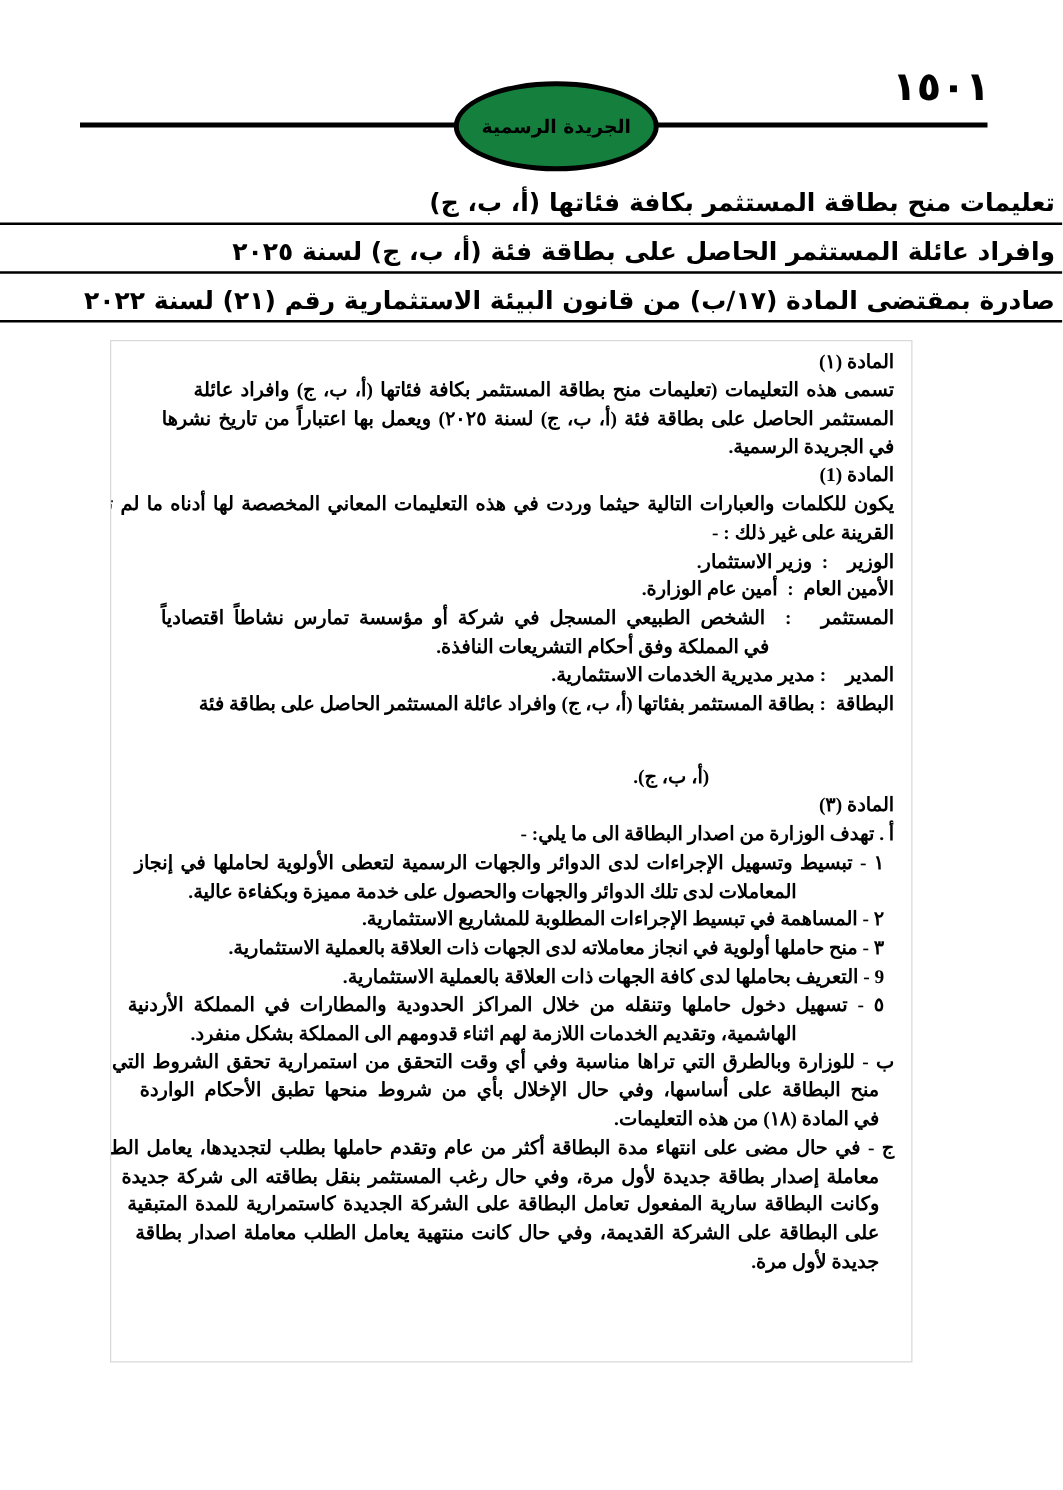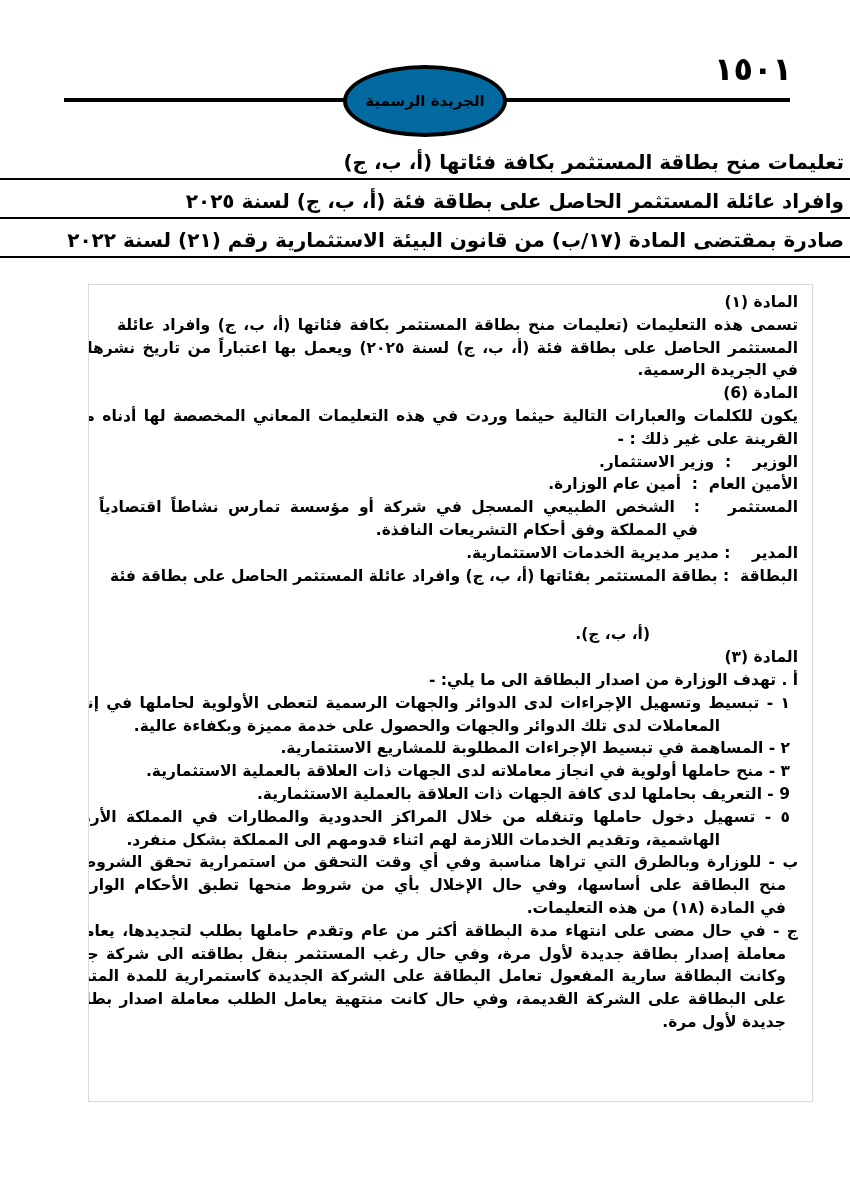"الجريدة الرسمية" .gazette-seal { background: #0369a1 -> #15803d; left: 343px -> 363px }
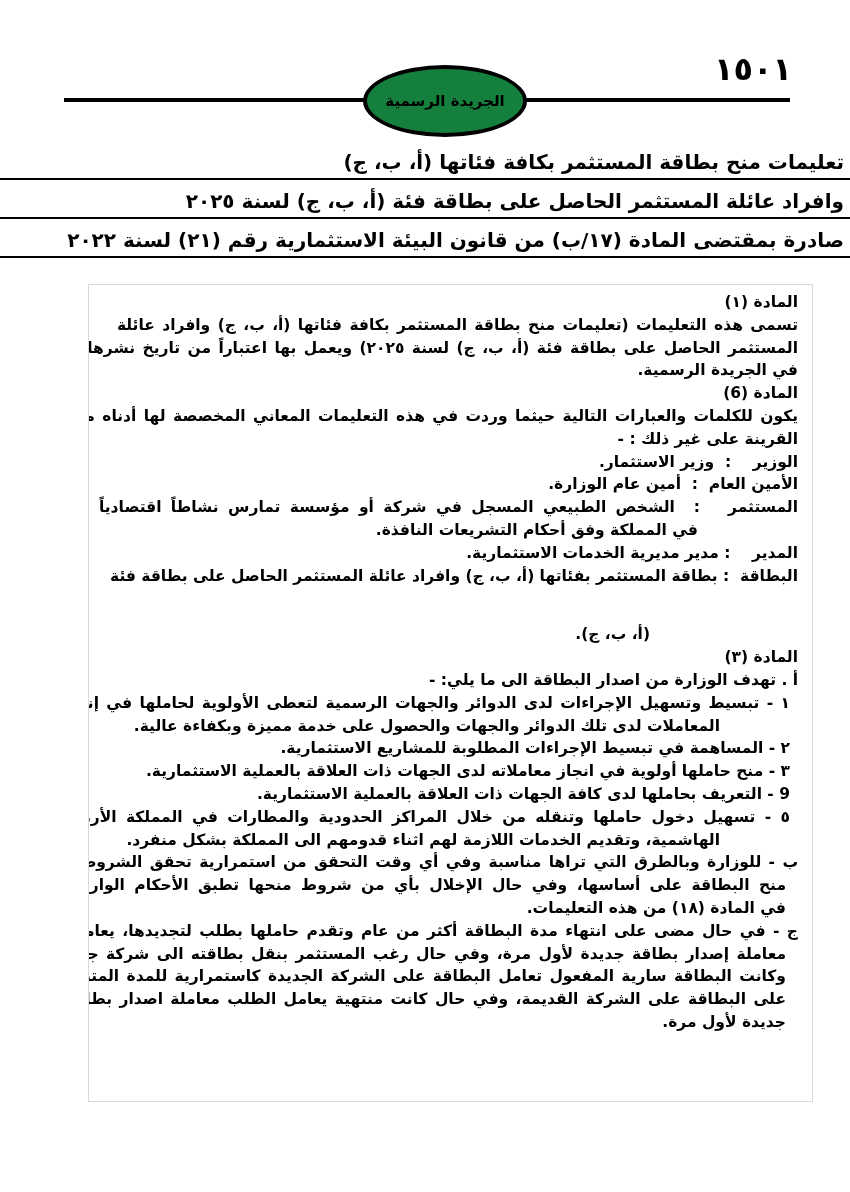"المادة (١)" .article-box { font-family: none -> Liberation Serif, serif; top: 284px -> 272px; width: 725px -> 642px }
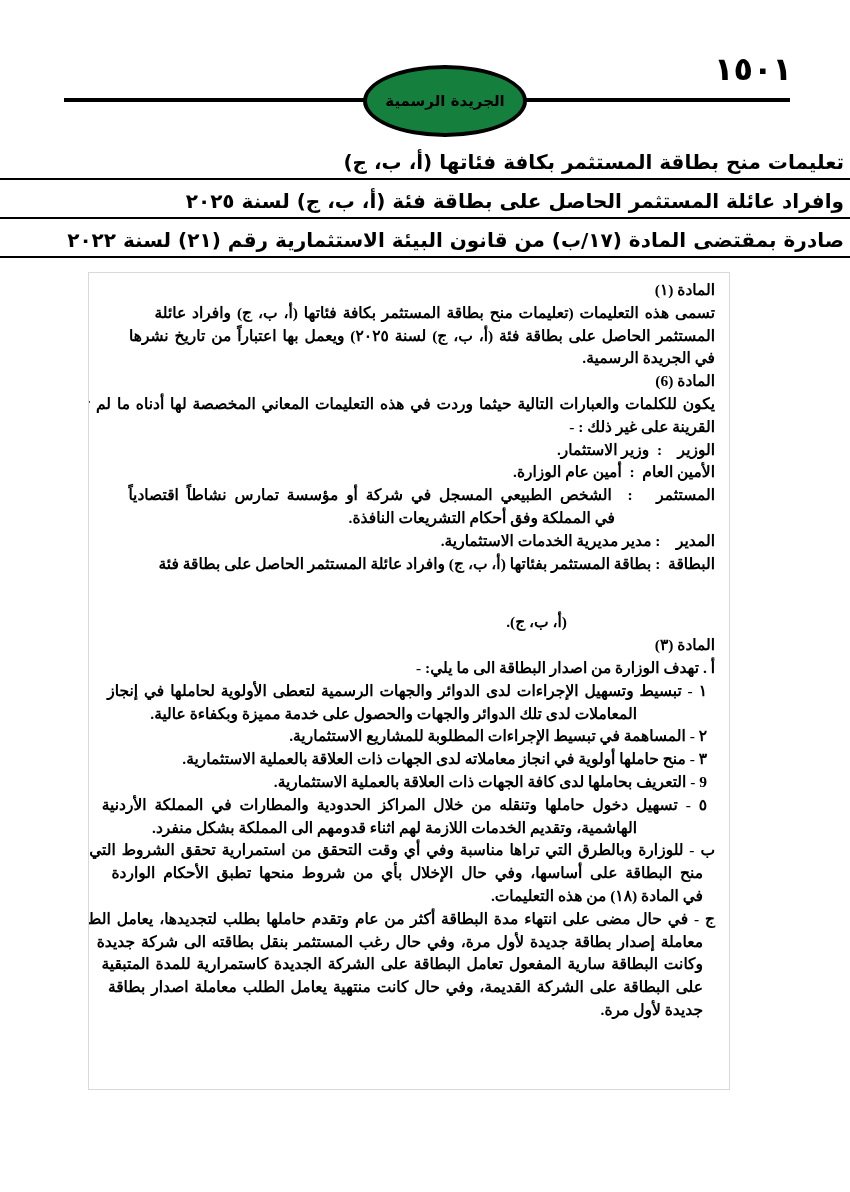"المادة (6)" div.bl { text: 6 -> 1 }
